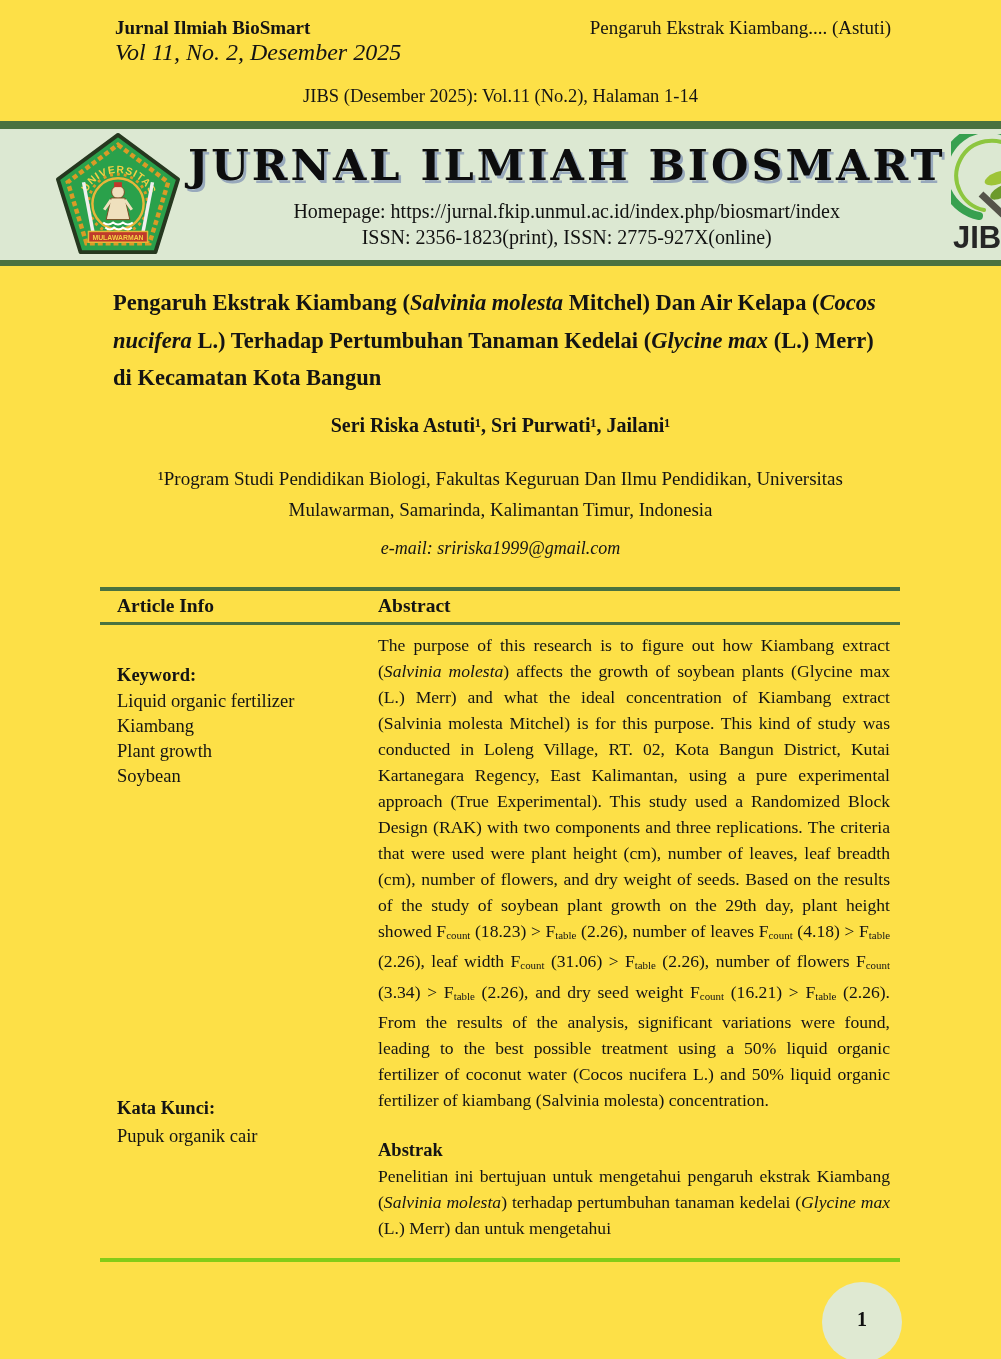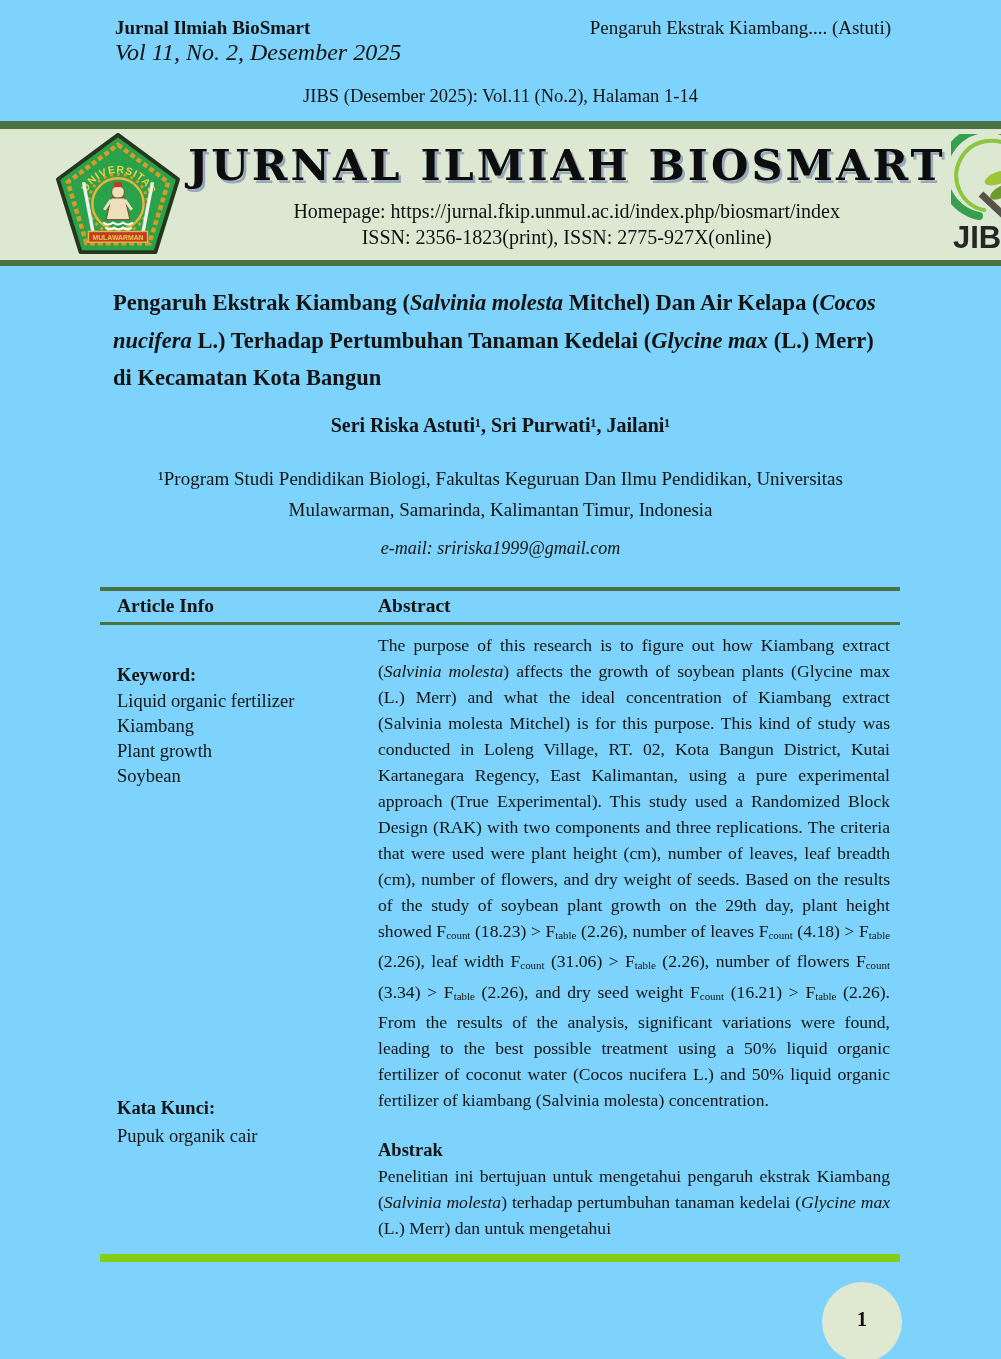"Jurnal Ilmiah BioSmart" .page { background: #7dd3fc -> #fde047 }
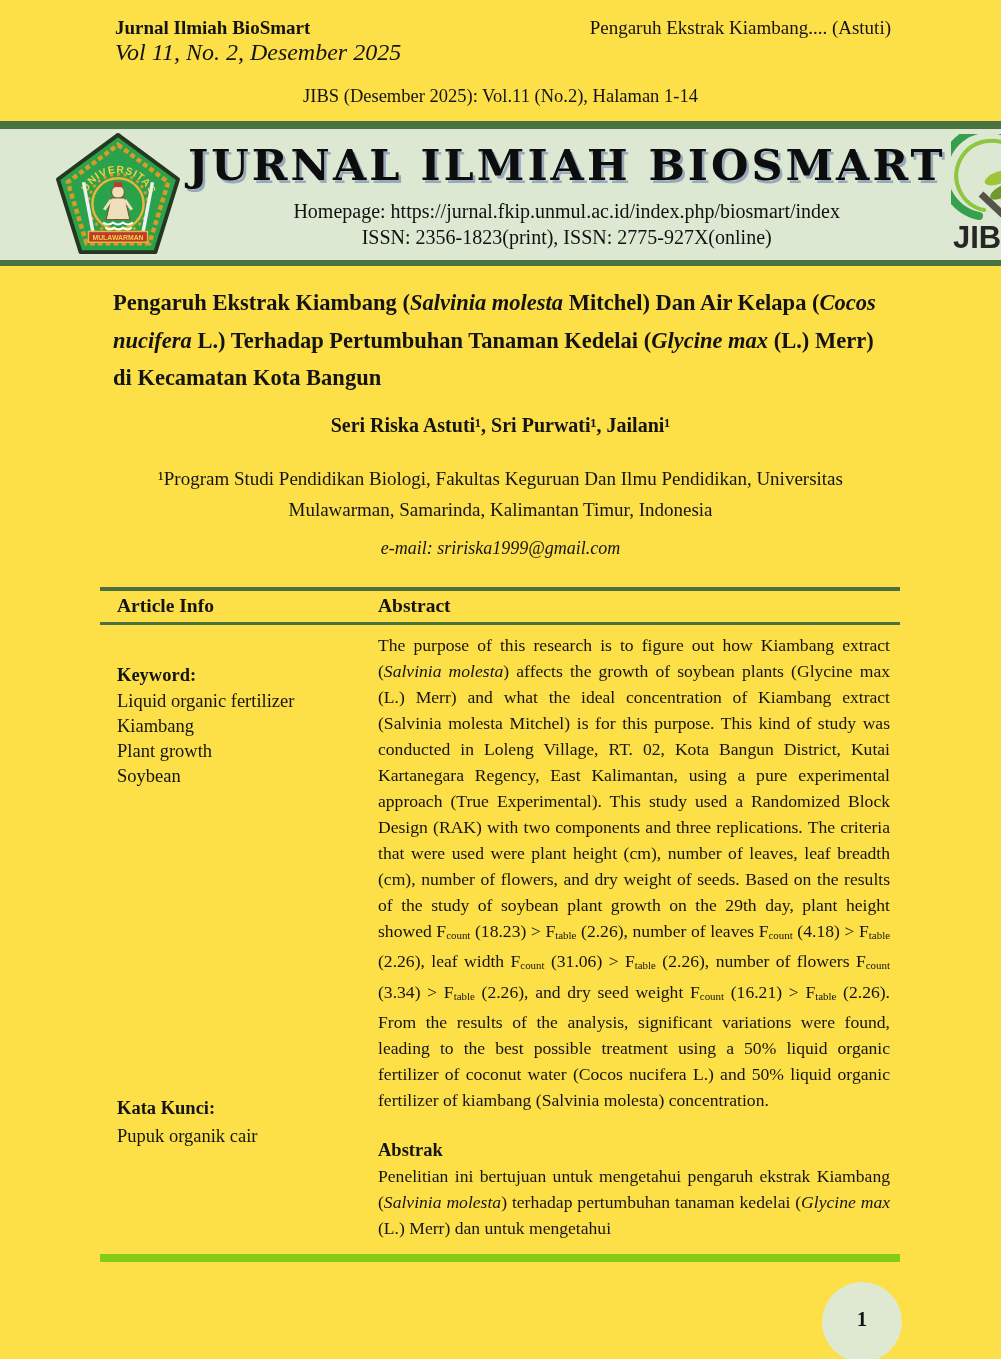"Article Info" .info-table { border-bottom: 8px solid #84cc16 -> 4px solid #84cc16 }
